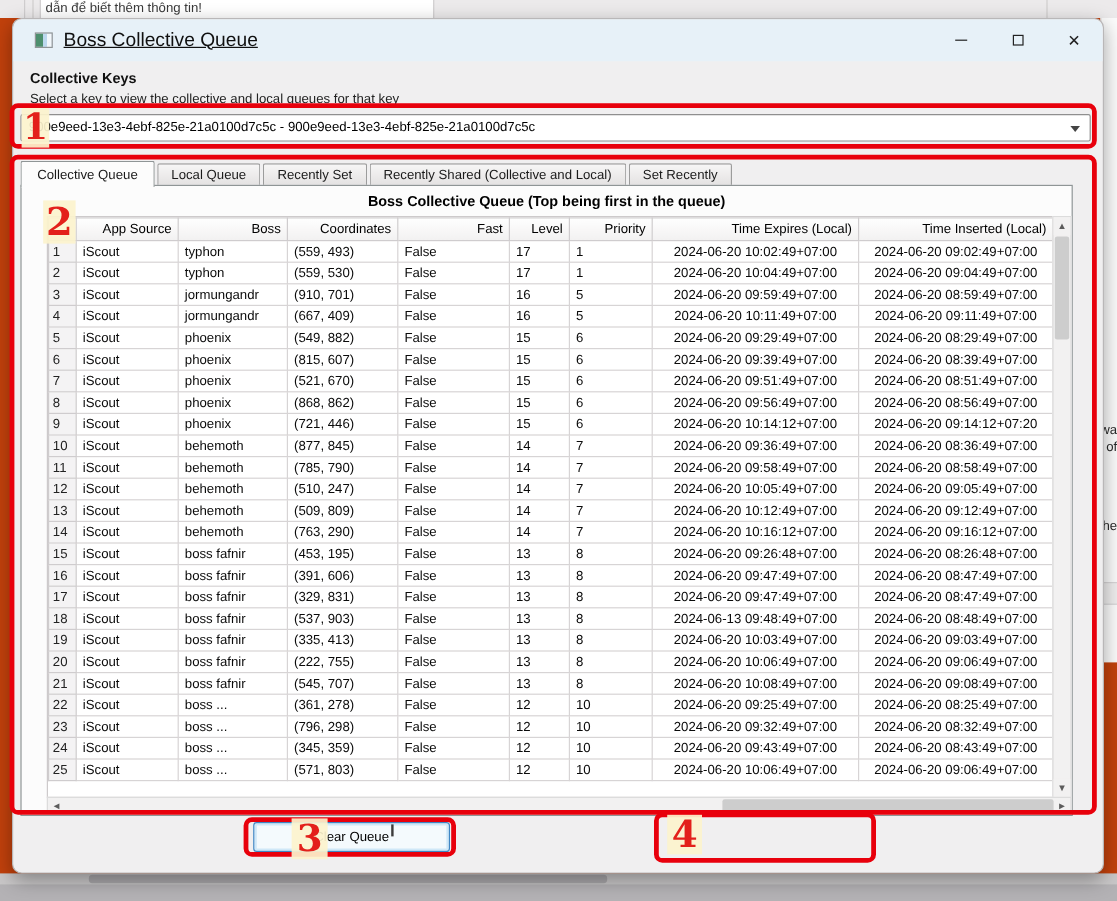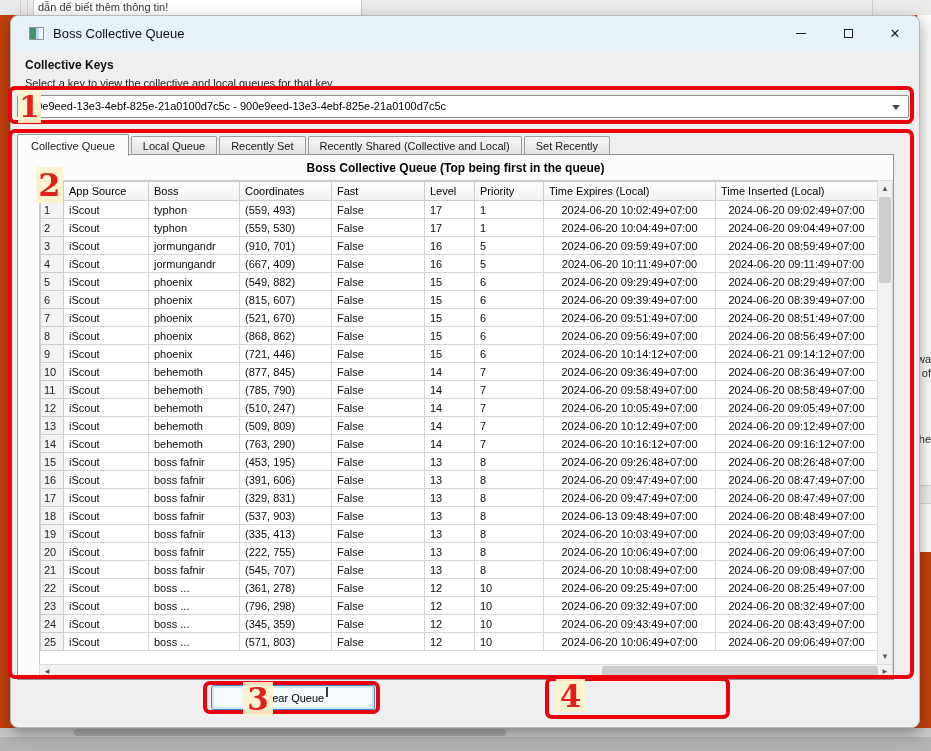"Boss Collective Queue" .title-text { font-size: 13px -> 16px; text-decoration: none -> underline }
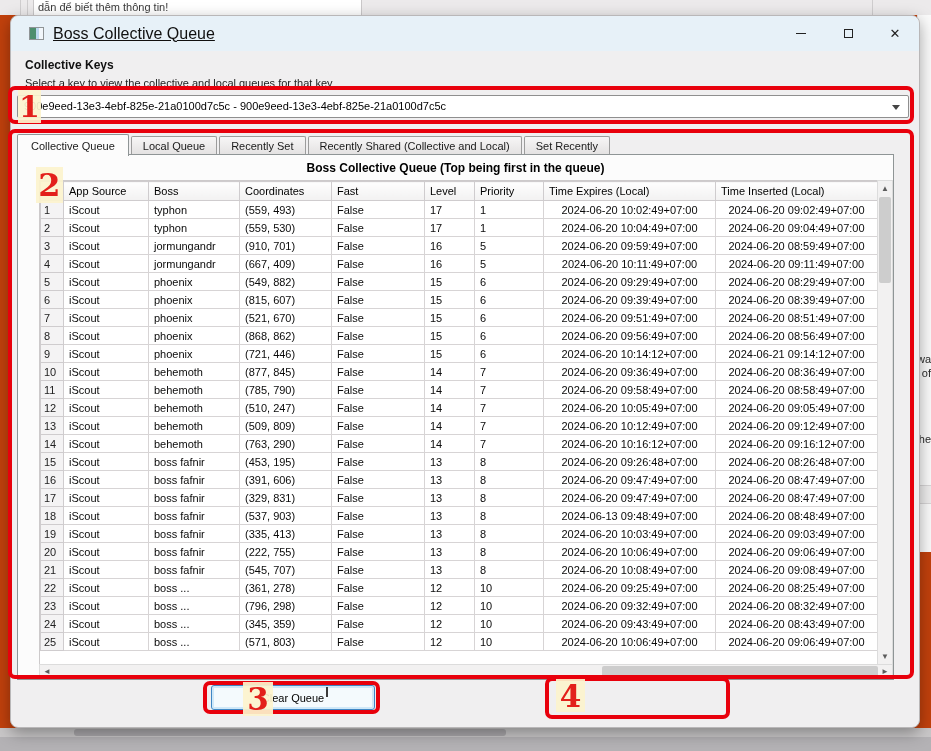"App Source" .grid thead th { text-align: left -> right }
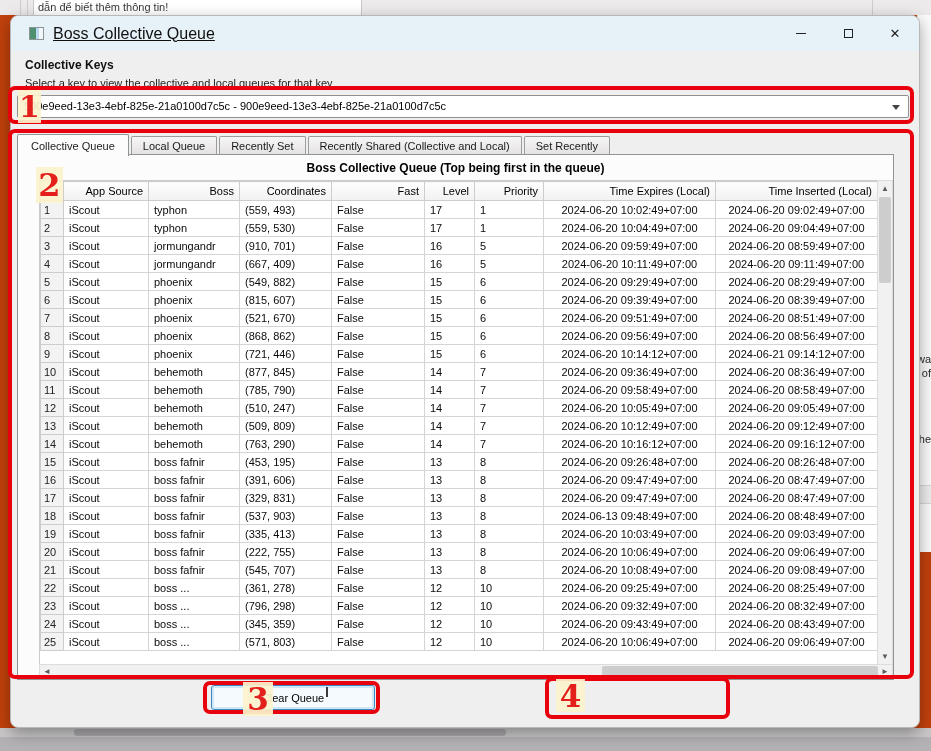"2024-06-21 09:14:12+07:00" td.time { text: 2024-06-21 09:14:12+07:00 -> 2024-06-20 09:14:12+07:20 }
